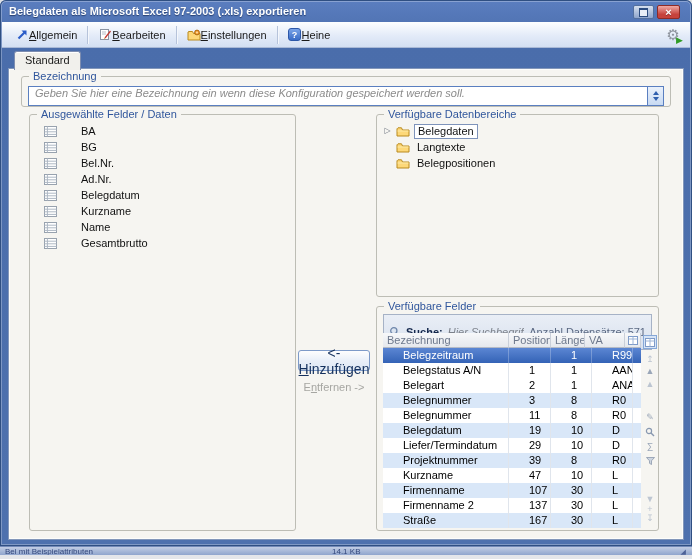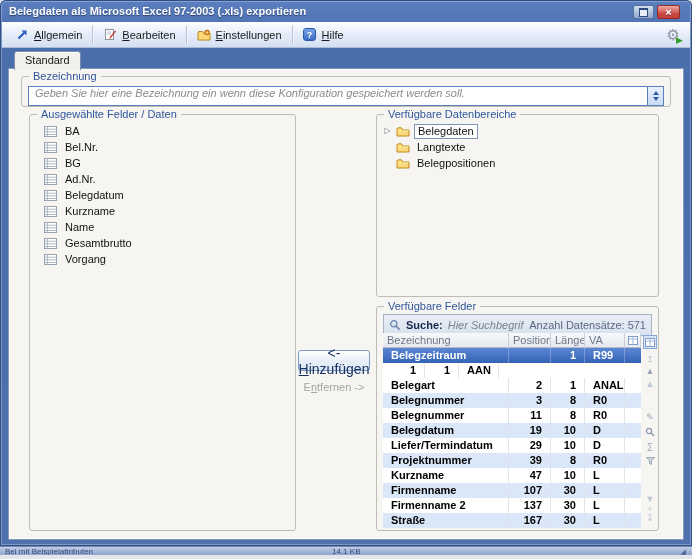"Allgemein" .tb-btn { gap: 5px -> none }
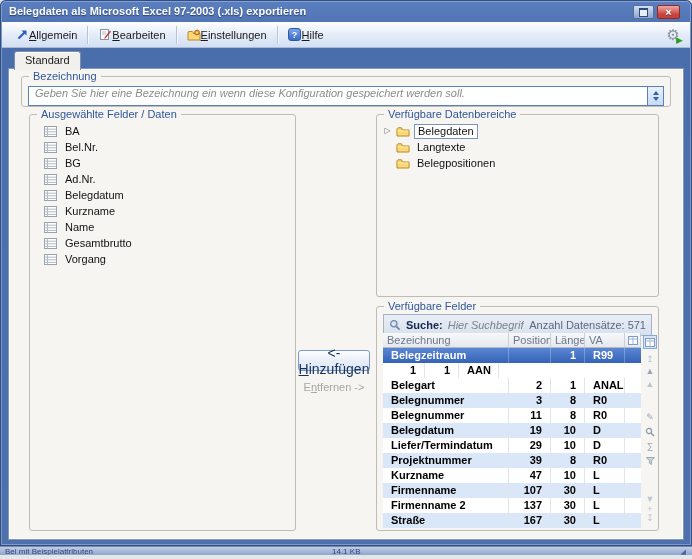"ilfe" span { text: ilfe -> eine }
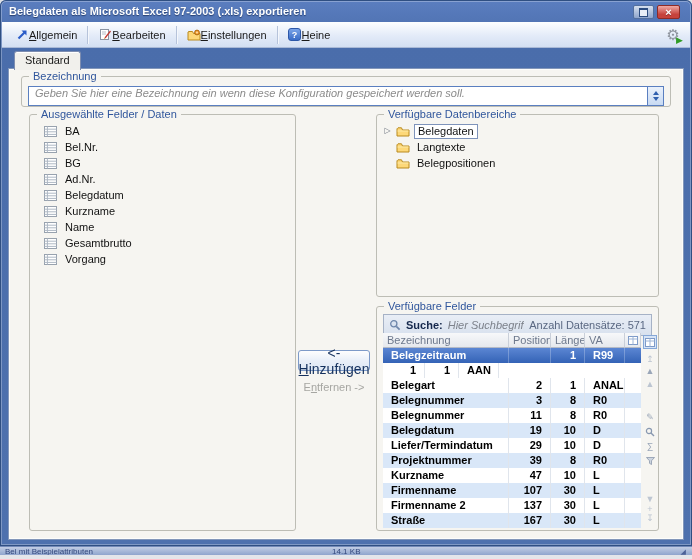"BA" .fl-item { gap: 8px -> 24px }
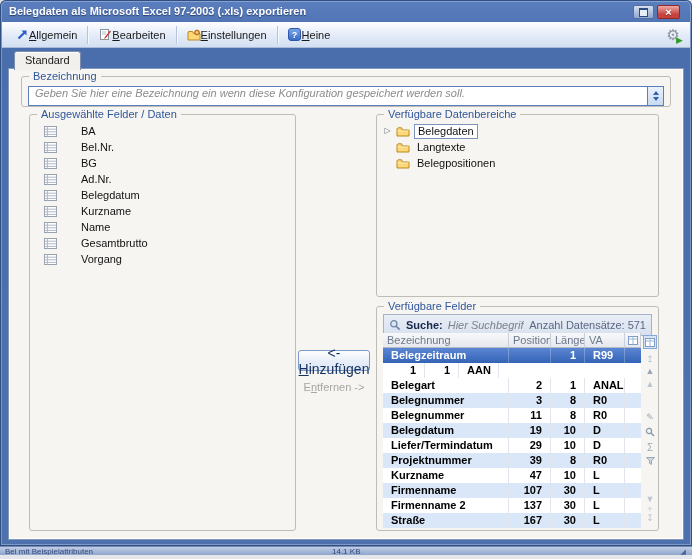"Bel.Nr." div.fl-item { order: before "BG" -> after "BG" }
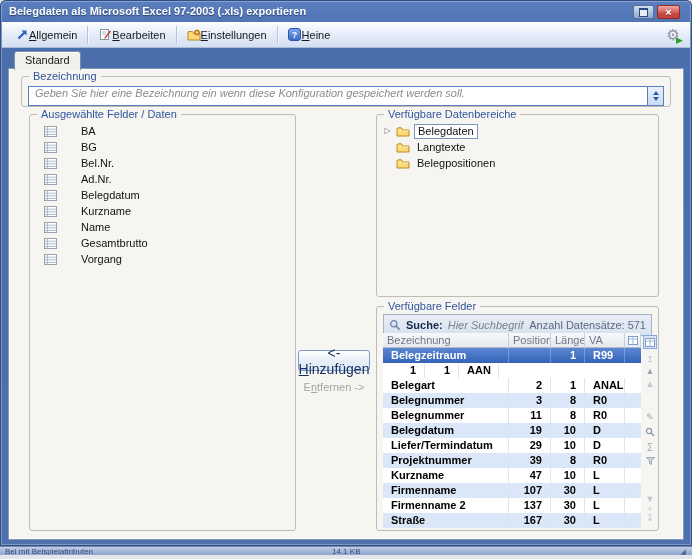"Vorgang" div.fl-item { html: <div> <span> <svg> <rect></rect> <line></line> <line></line> <line></line> <line></line> </svg> </span> <span>Vorgang</span> </div> -> none }
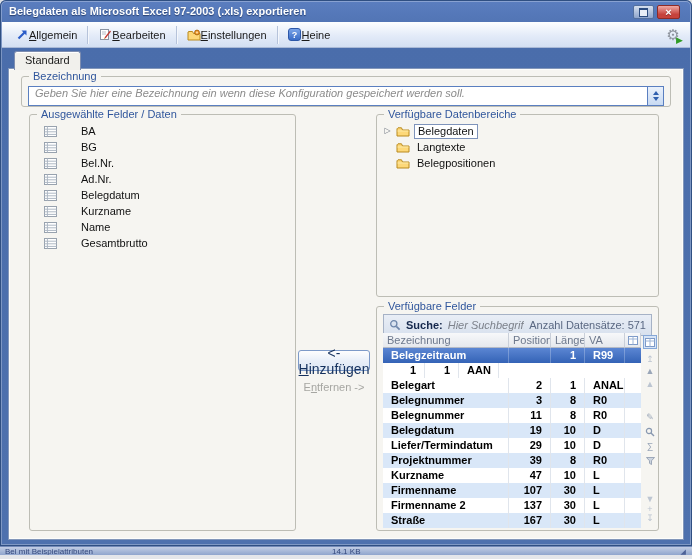"Suche:" .searchbar { padding: 10px 5px -> 17px 5px }
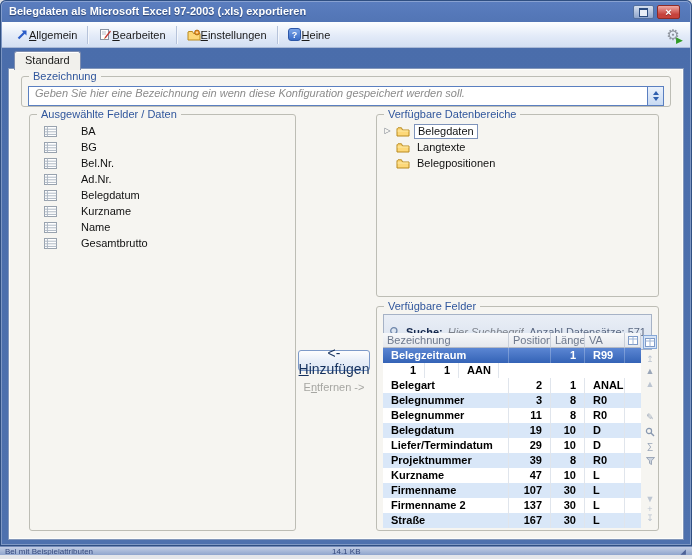"Belegzeitraum" .g-c { font-weight: bold -> none; padding: 0 8px -> 0 20px }
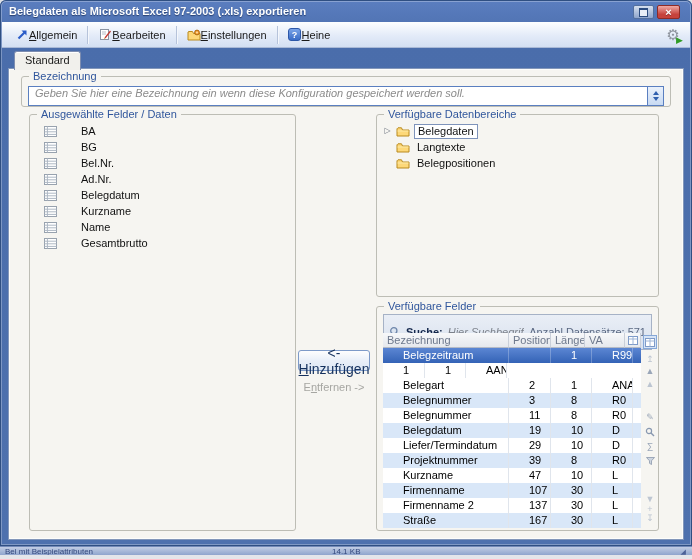"Belegstatus A/N" div.g-c { html: none -> <div>Belegstatus A/N</div> }
